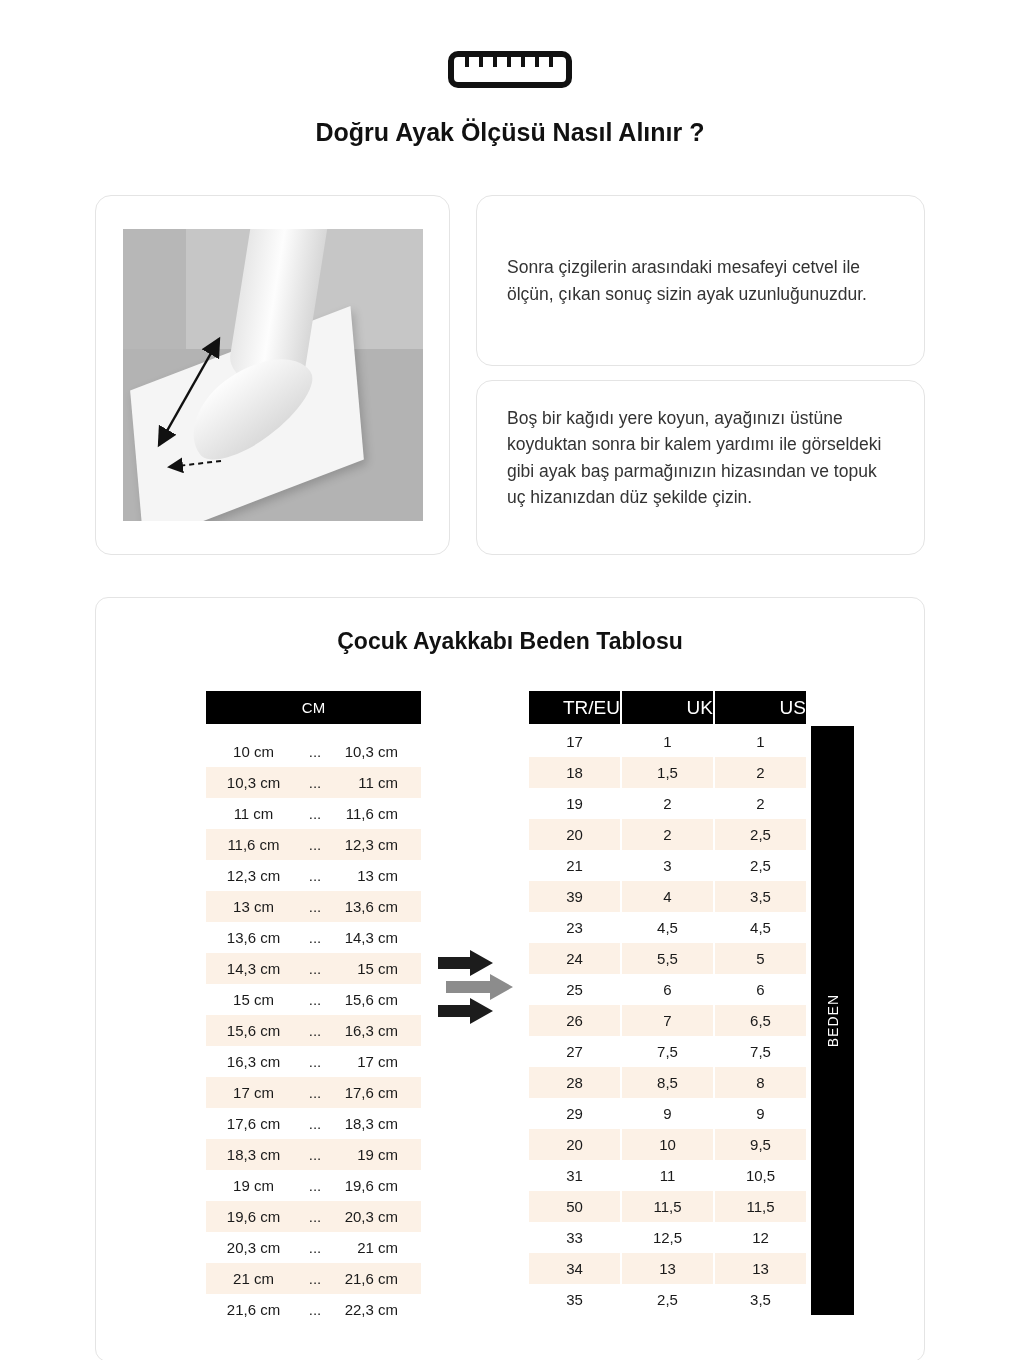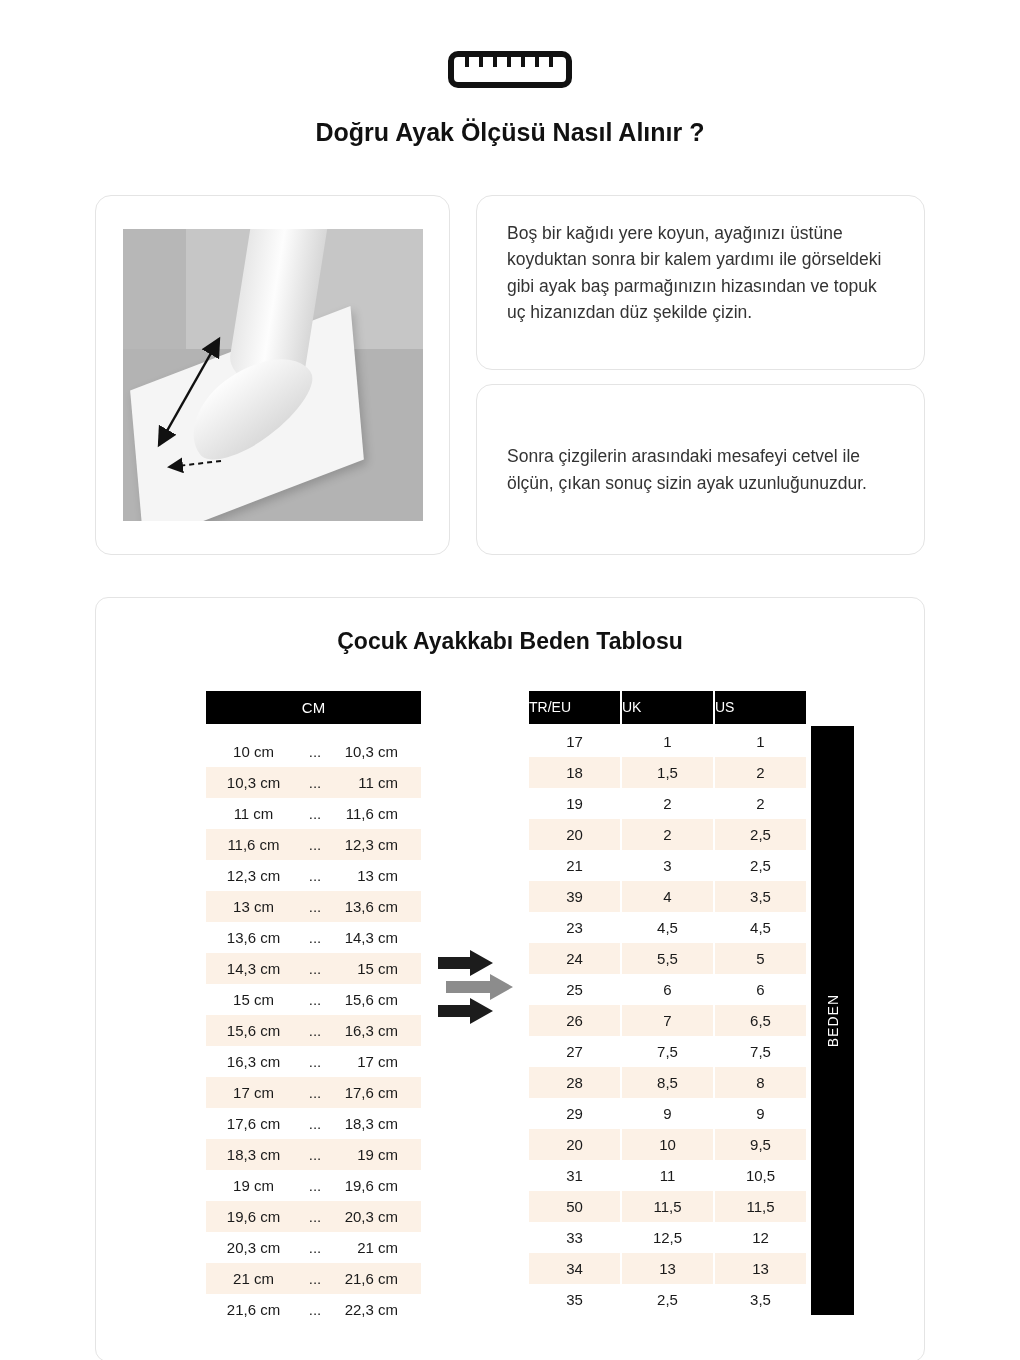"Boş bir kağıdı yere koyun," div.inst-card { order: before "Sonra çizgilerin arasındaki mesafeyi" -> after "Sonra çizgilerin arasındaki mesafeyi" }
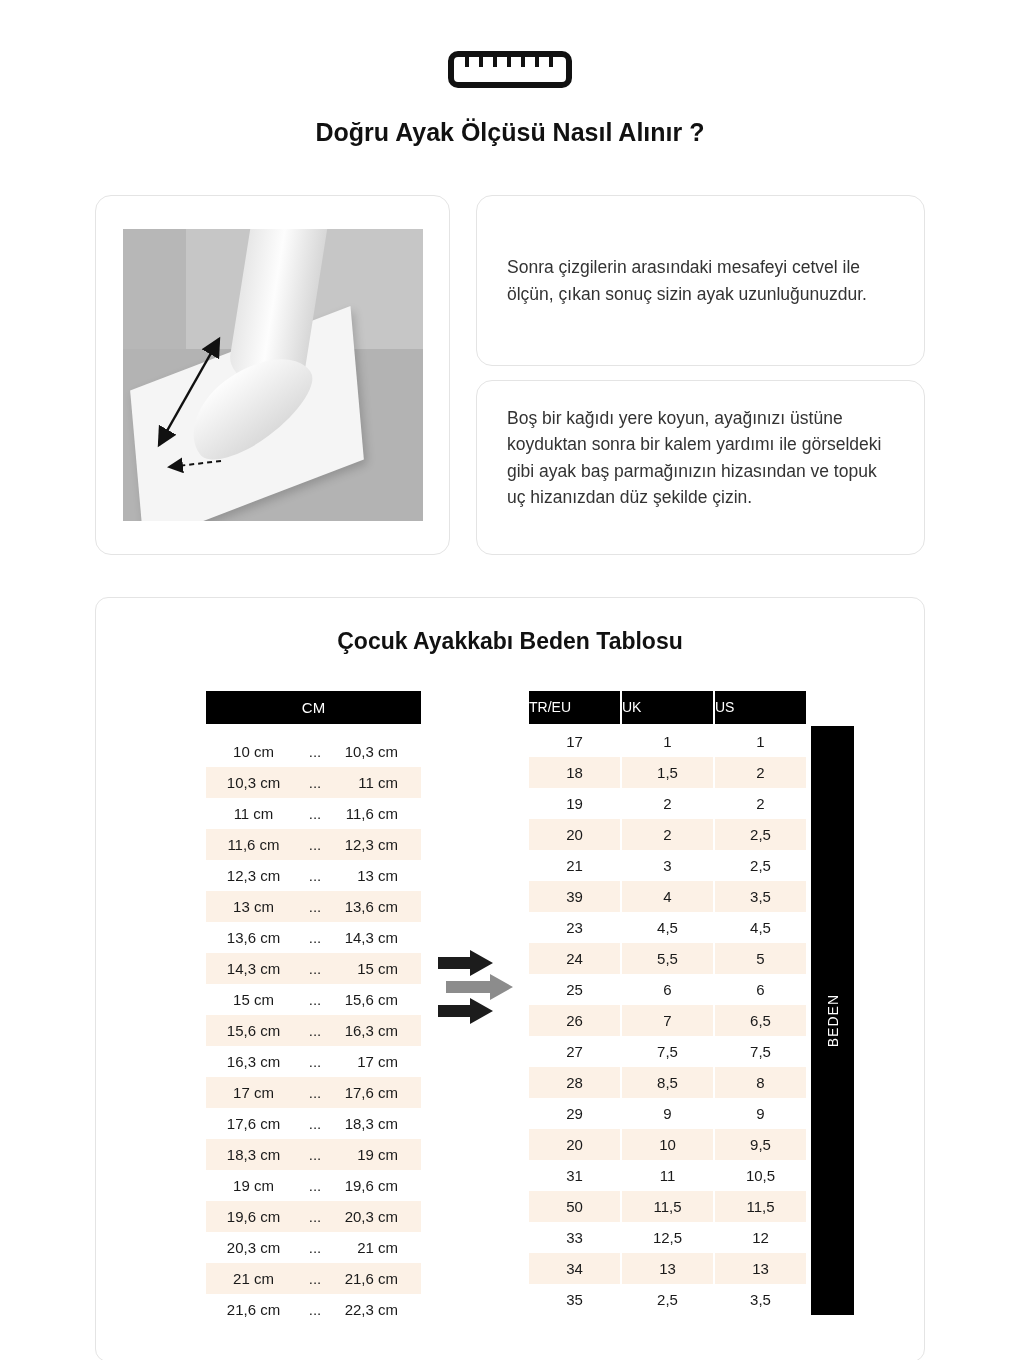"TR/EU" .t-head3 span { font-size: 14px -> 19px; text-align: left -> right }
